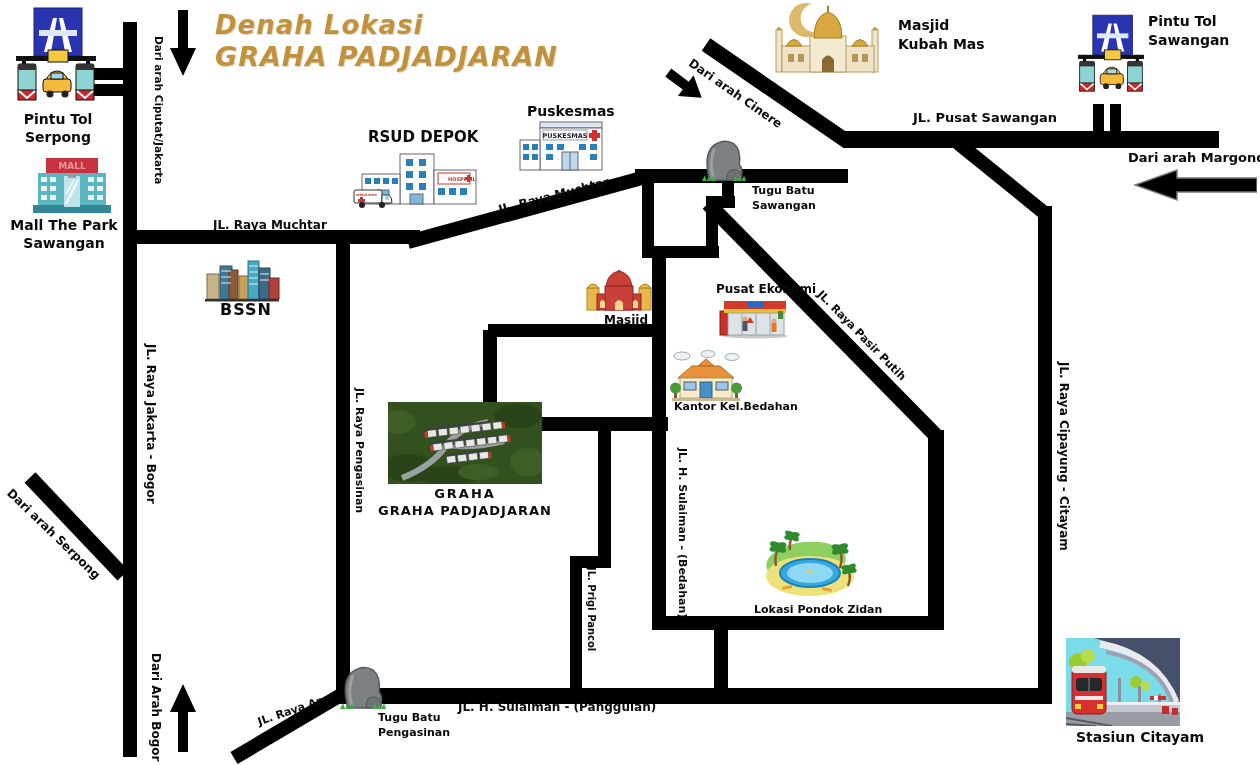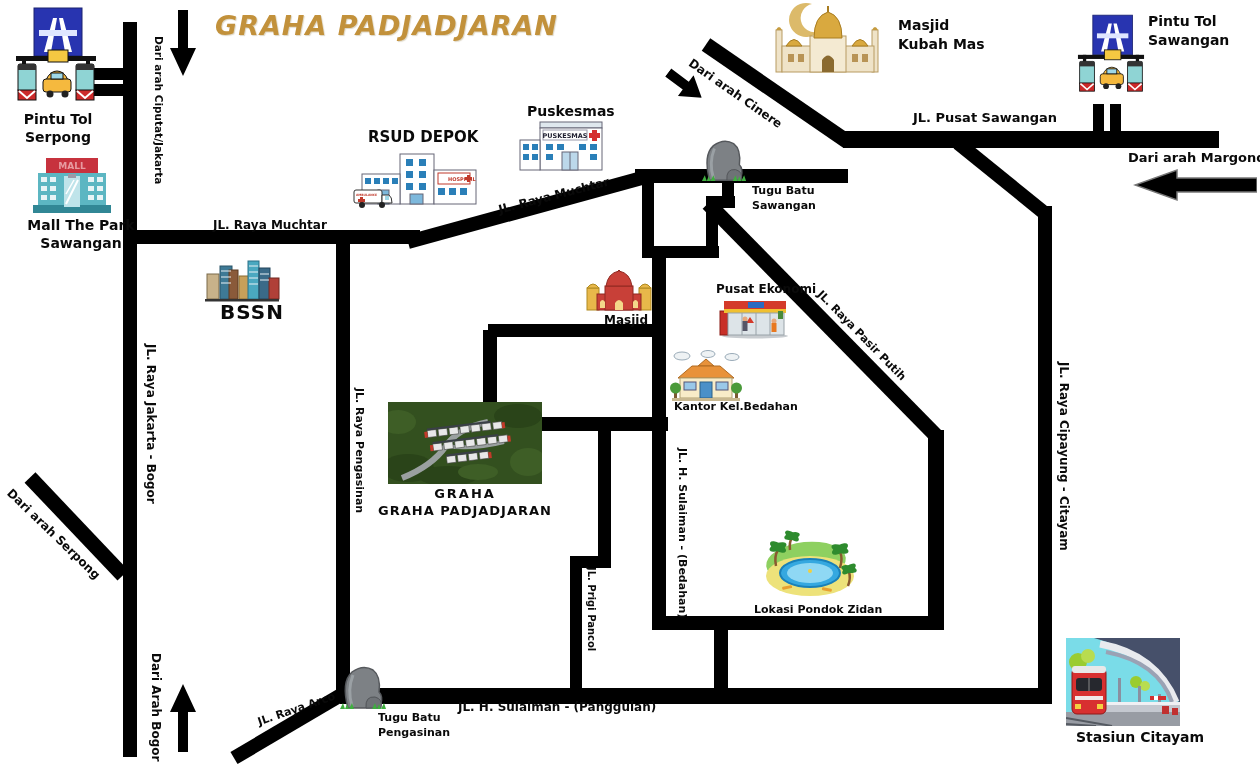"Denah Lokasi" div.t1 { html: none -> <div>Denah Lokasi</div> }
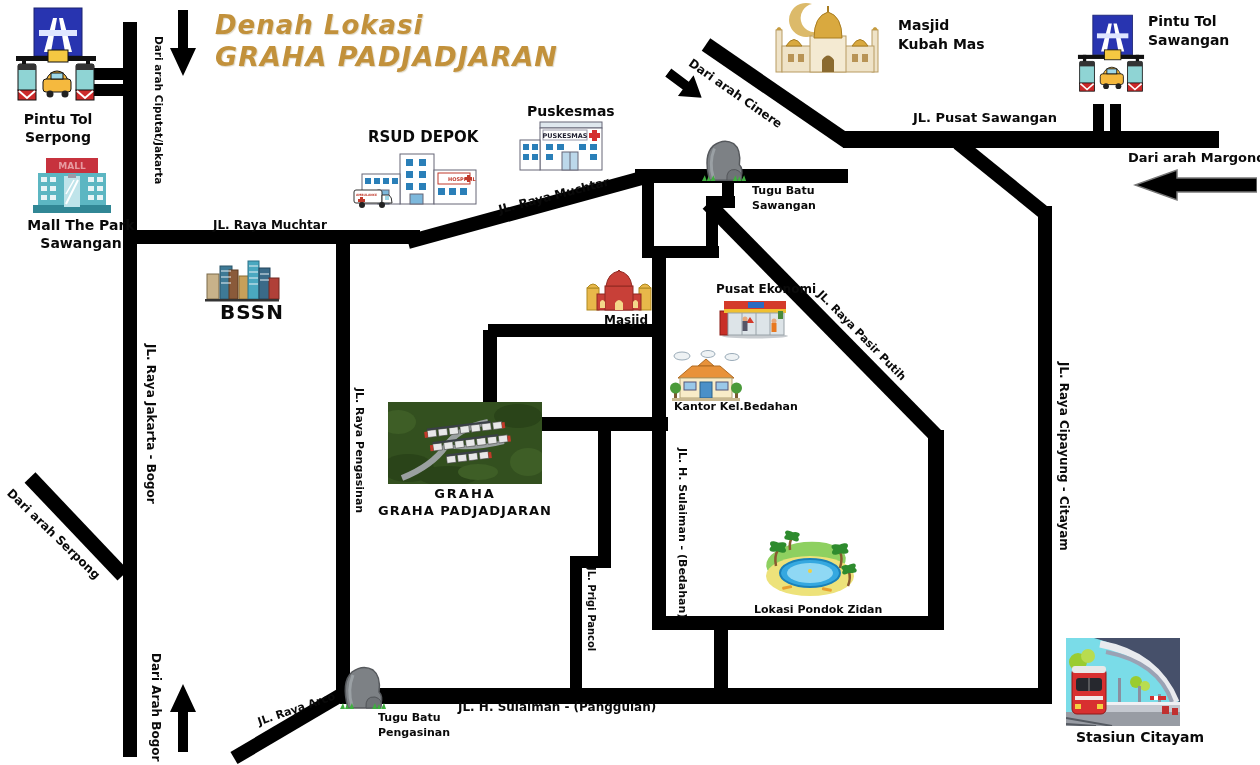"Mall The Park" div.lbl { left: 21px -> 4px }
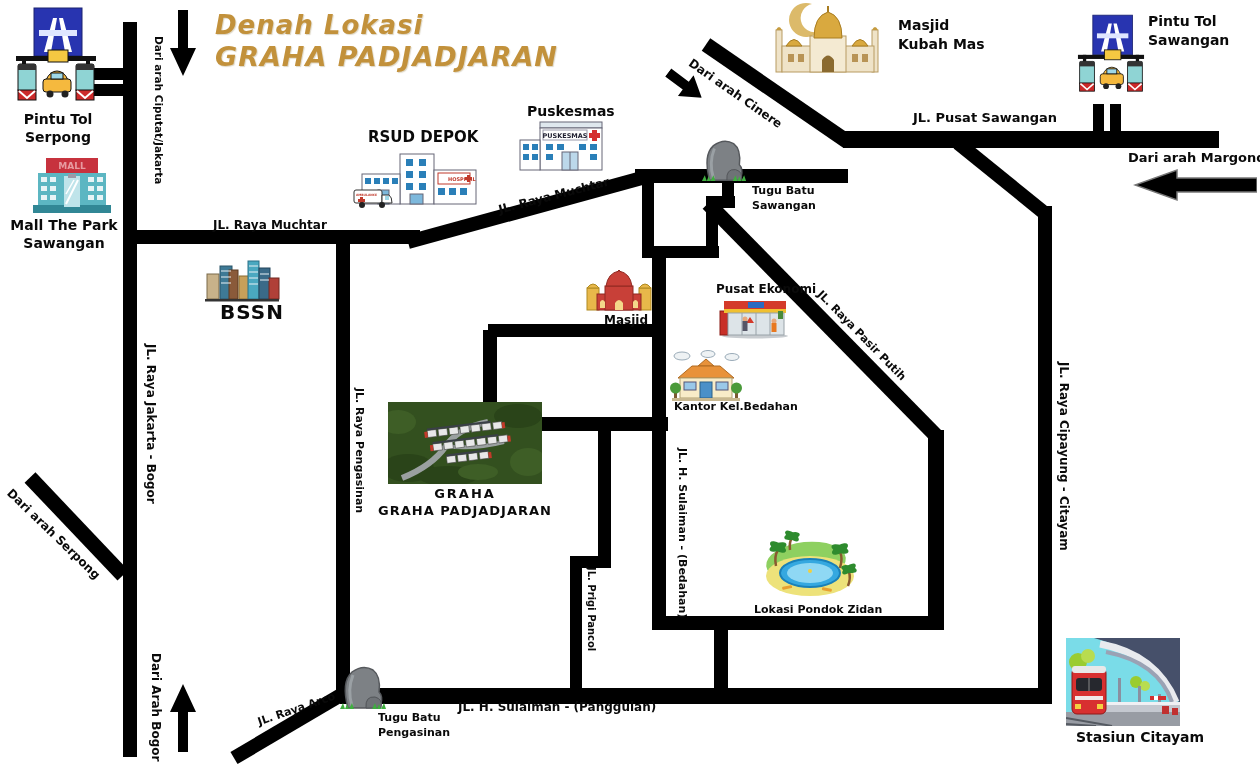"BSSN" div.lbl { font-size: 20px -> 16px }
